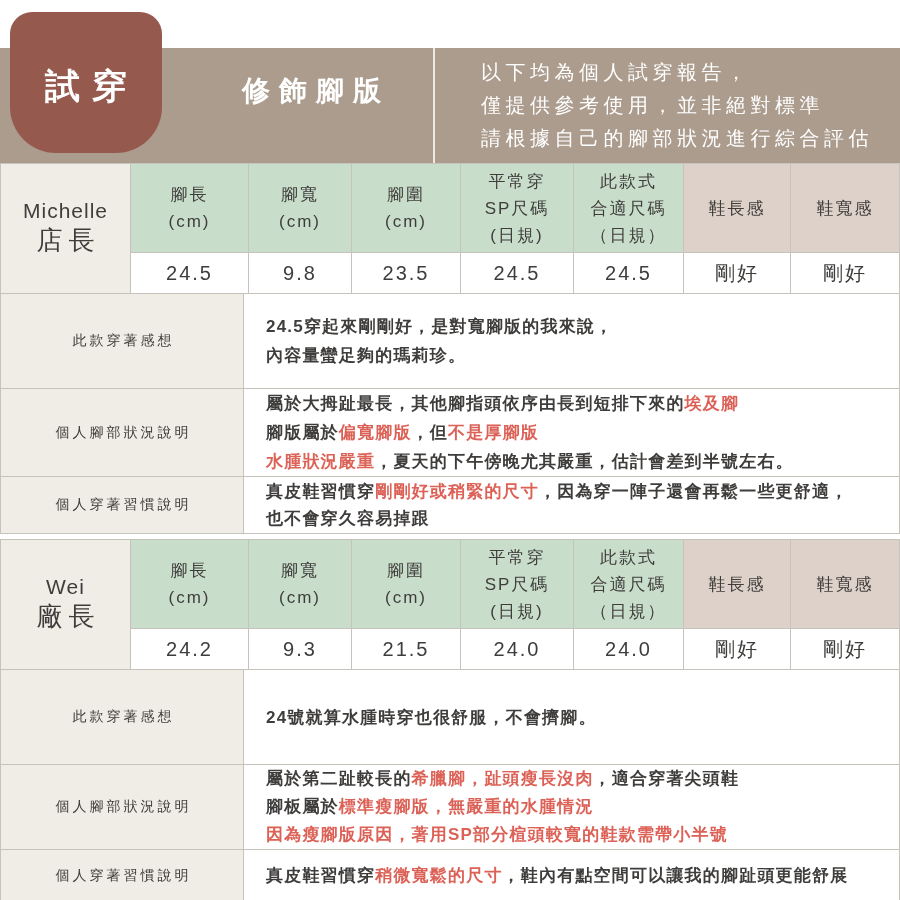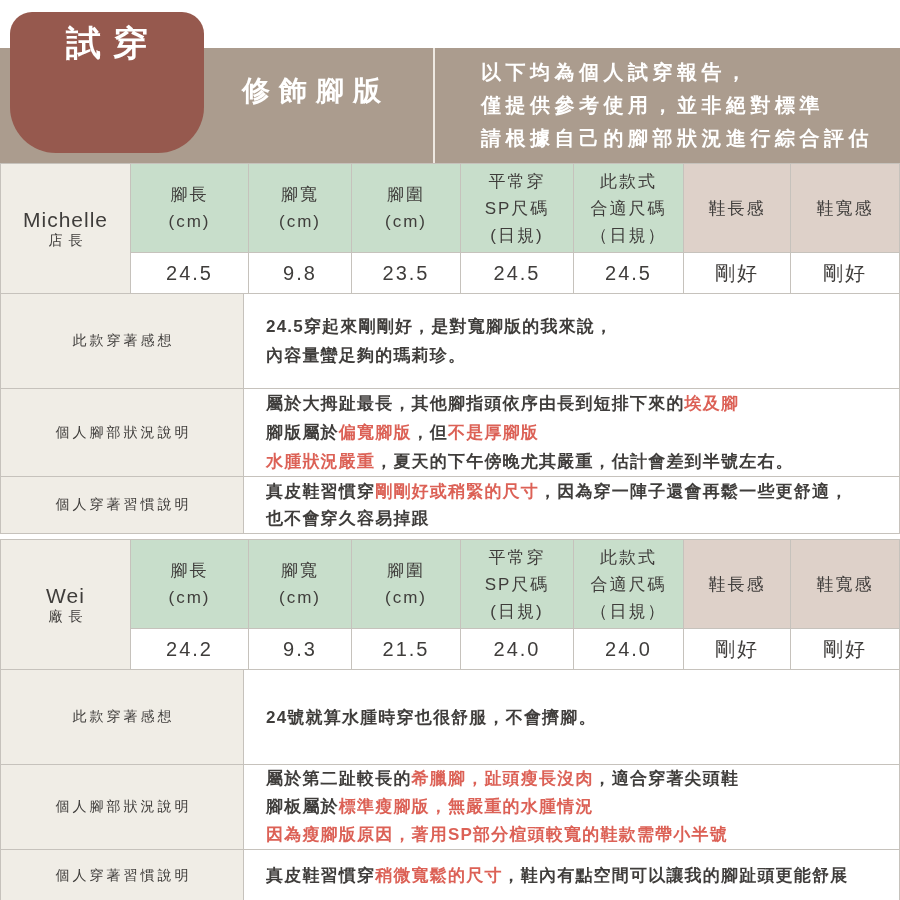"試穿" .badge { align-items: none -> center; width: 194px -> 152px }
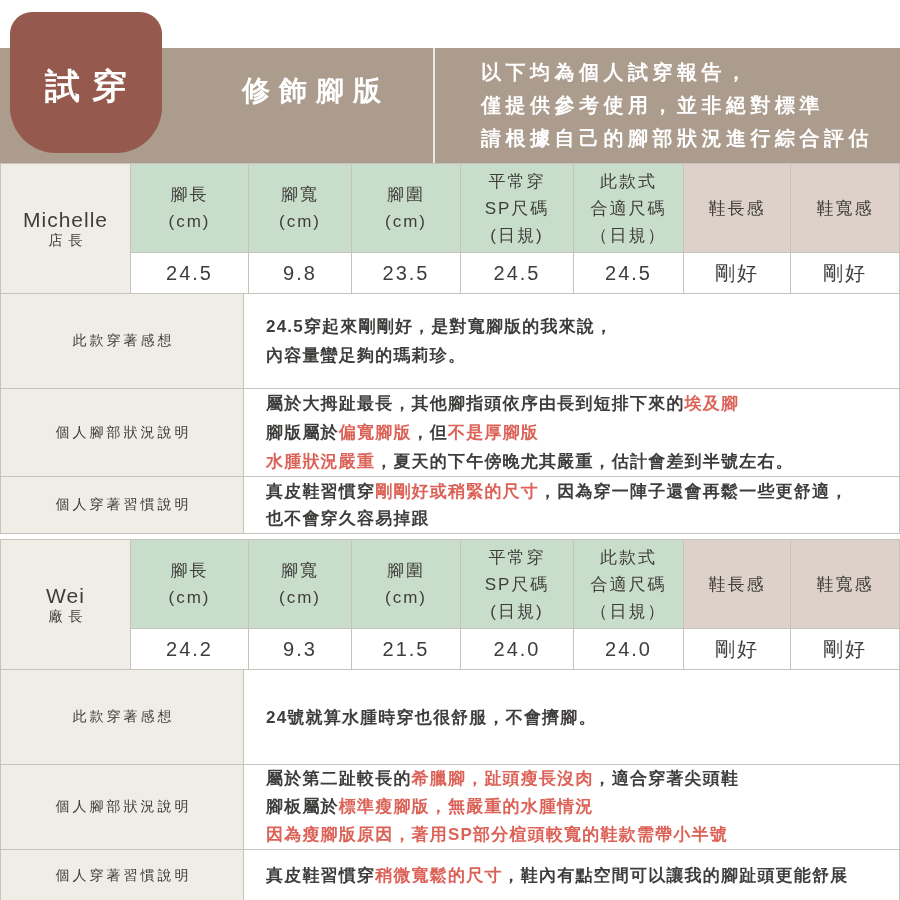"以下均為個人試穿報告，" .notice div { font-weight: bold -> none }
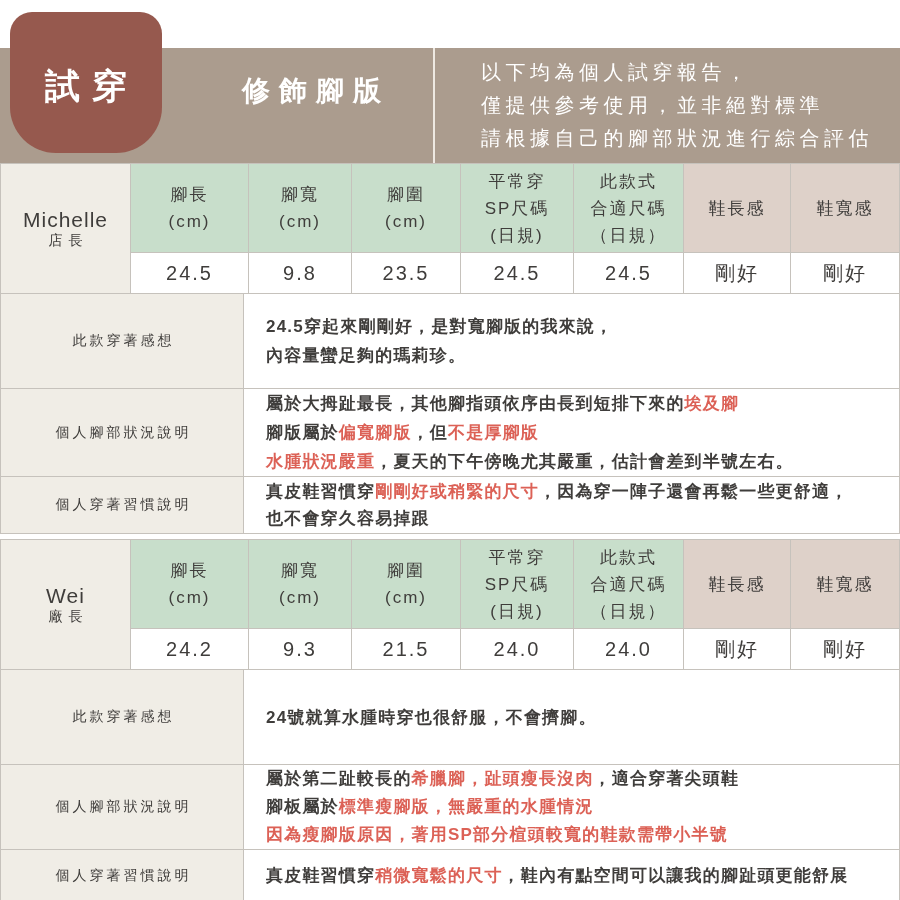"店長" .person-title { font-size: 14px -> 26px }
